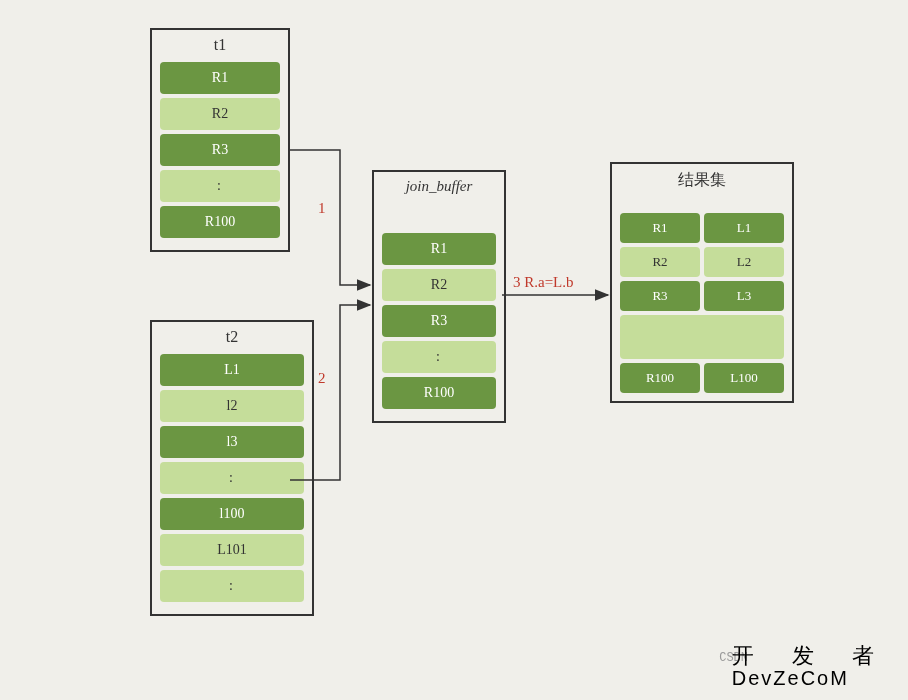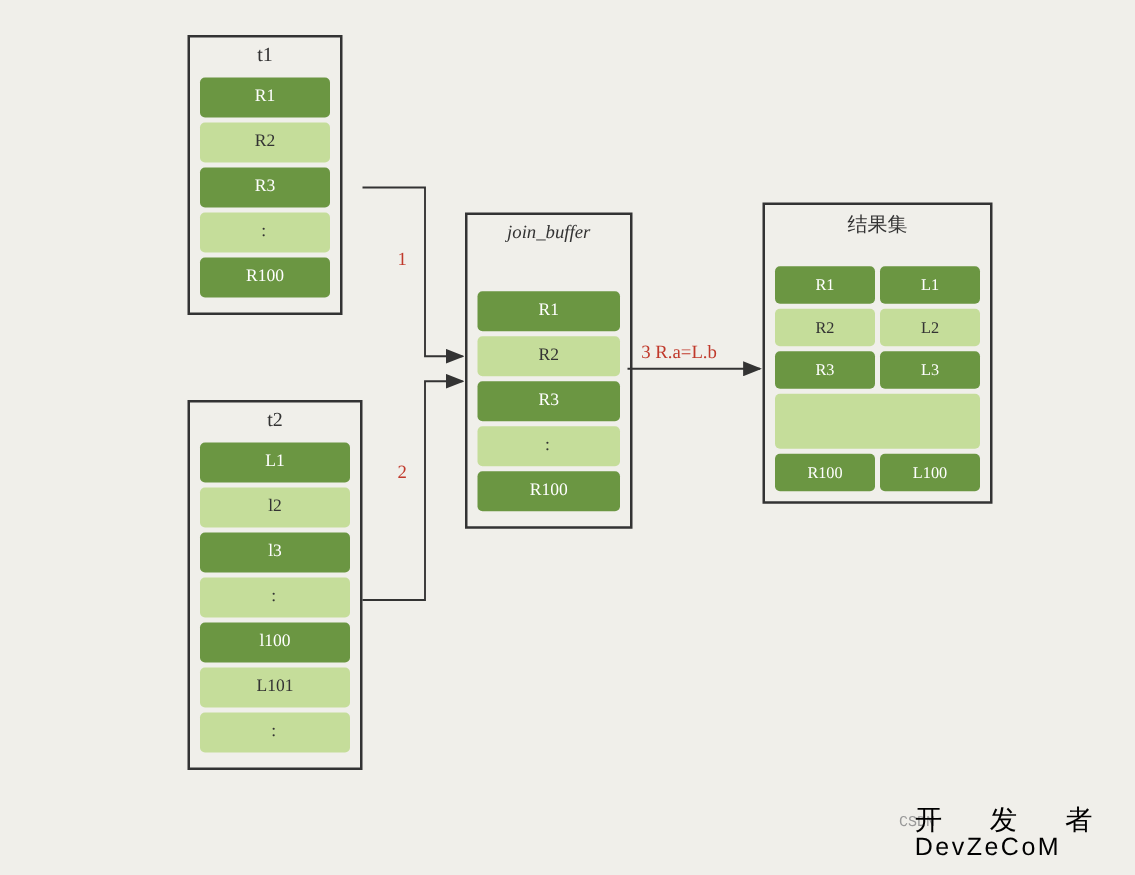"t1" div.box { width: 124px -> 140px }
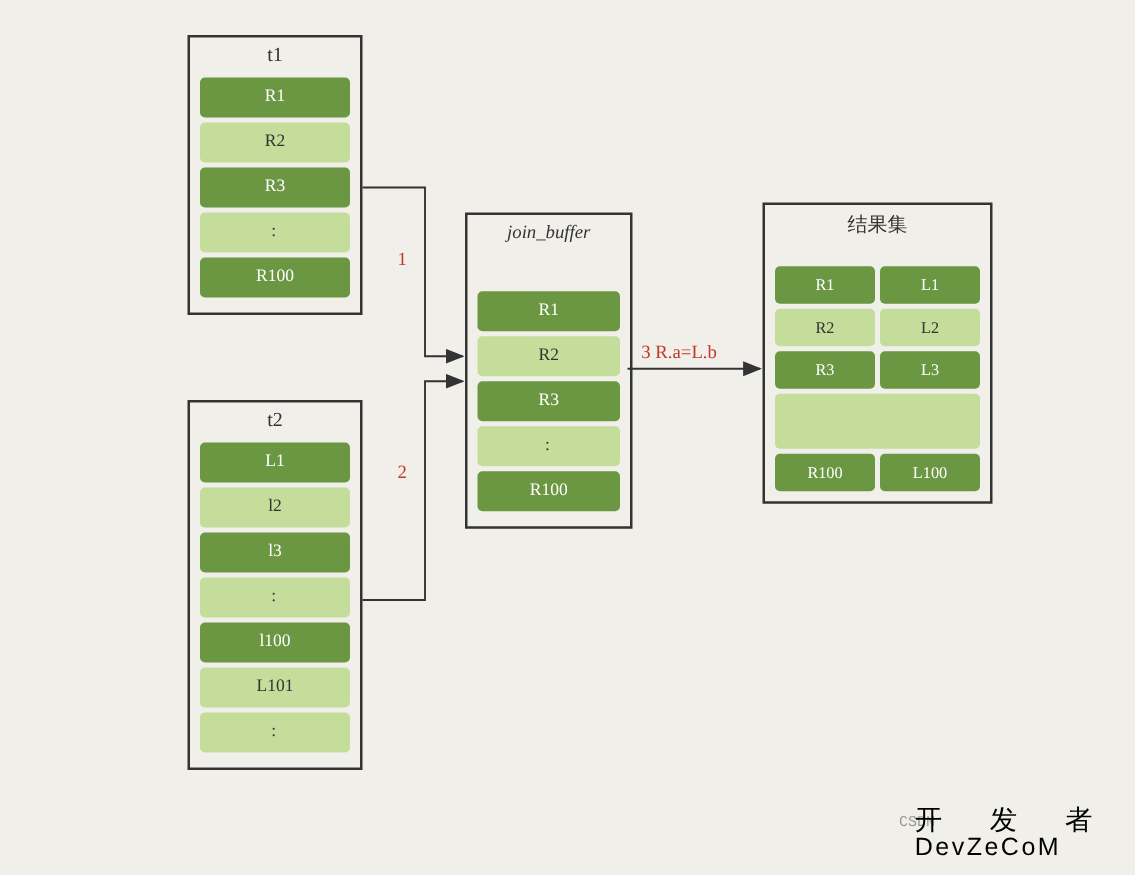"t2" div.box { width: 140px -> 164px }
